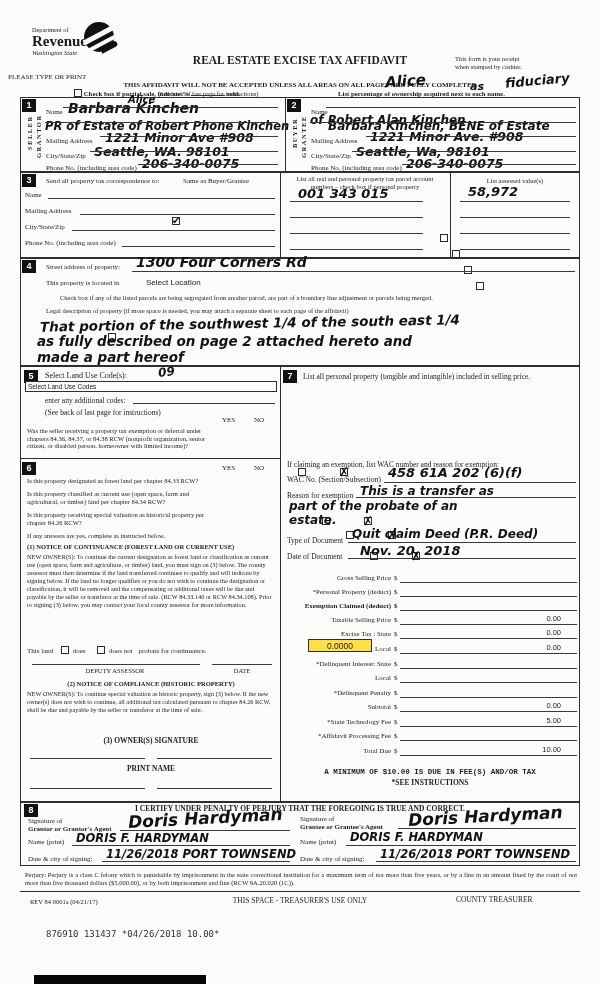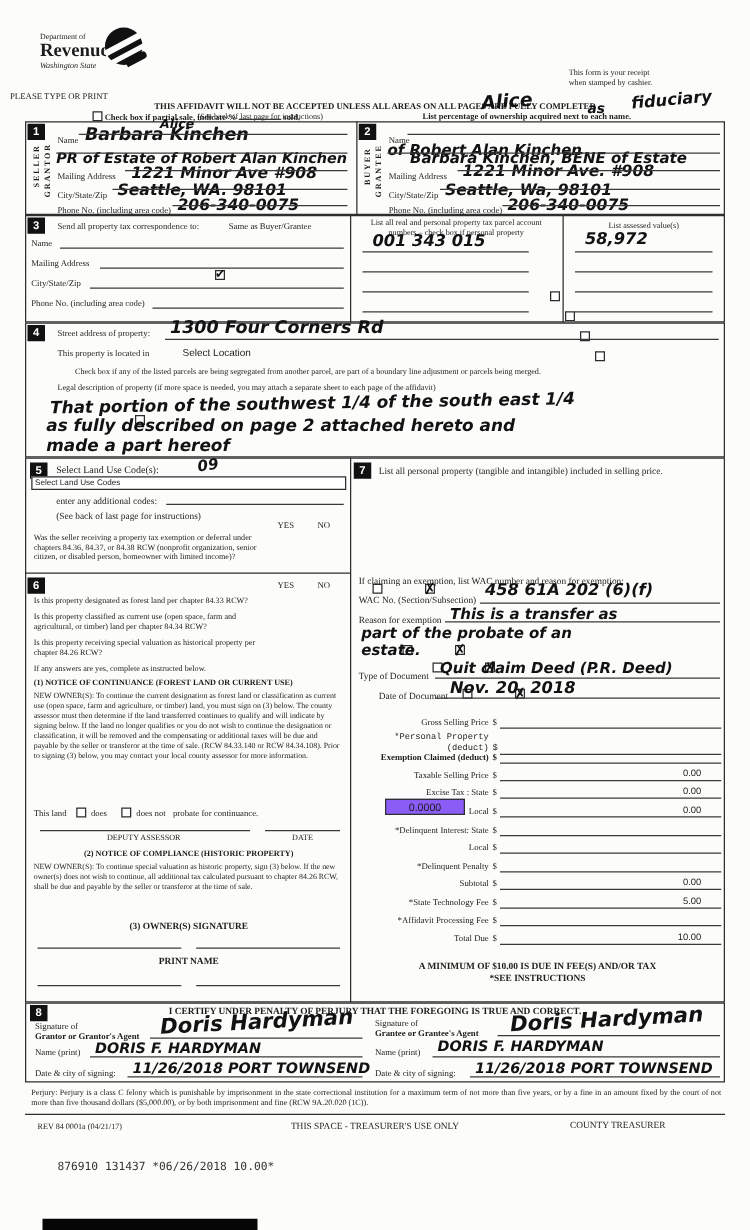"REAL ESTATE EXCISE TAX AFFIDAVIT" div.abs { html: none -> <div>REAL ESTATE EXCISE TAX AFFIDAVIT</div> }
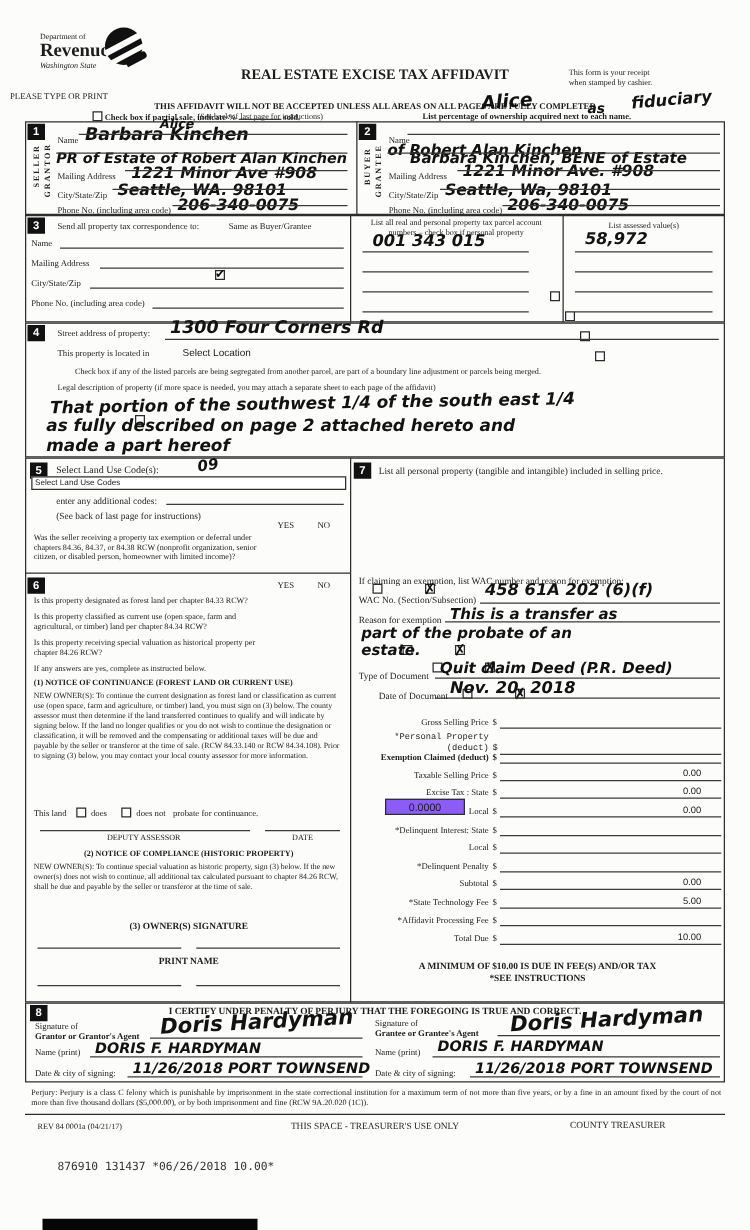"PR of Estate of Robert" span.abs { text: Alan -> Phone }
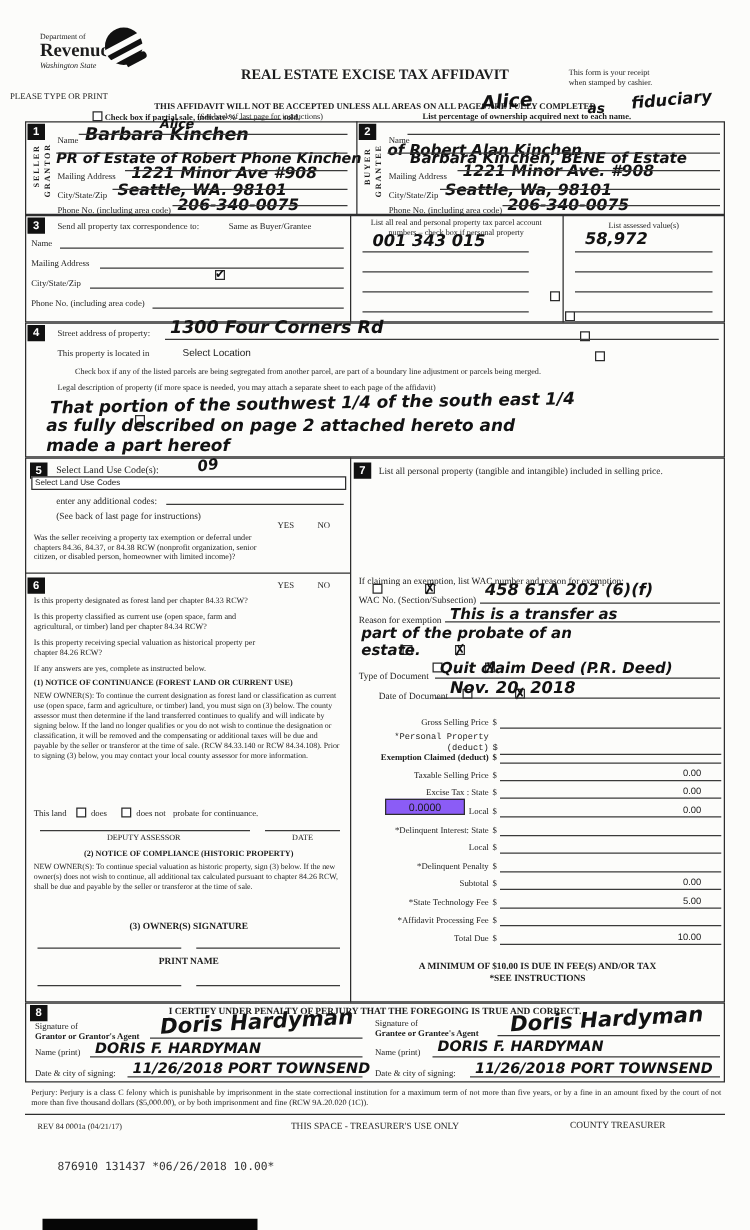"Date of Document" span.abs { margin-left: 16px -> none }
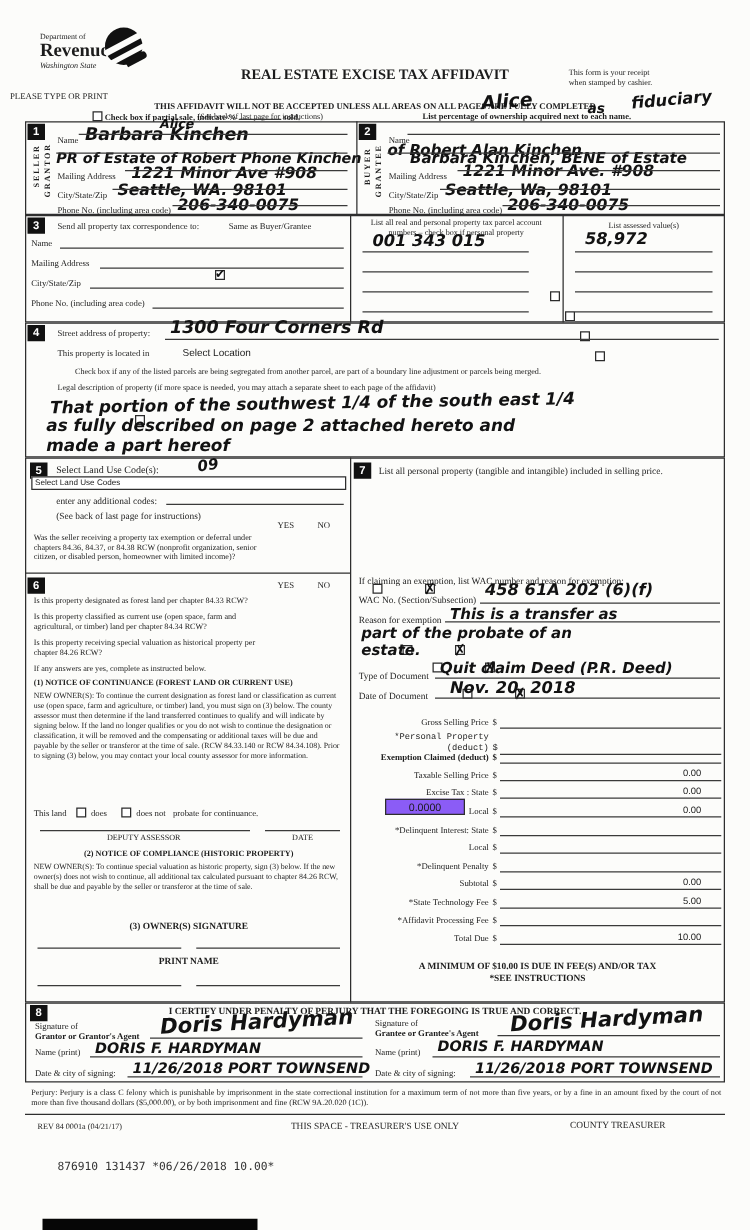"*Personal Property (deduct)" div.abs { font-family: Liberation Mono, monospace -> none }
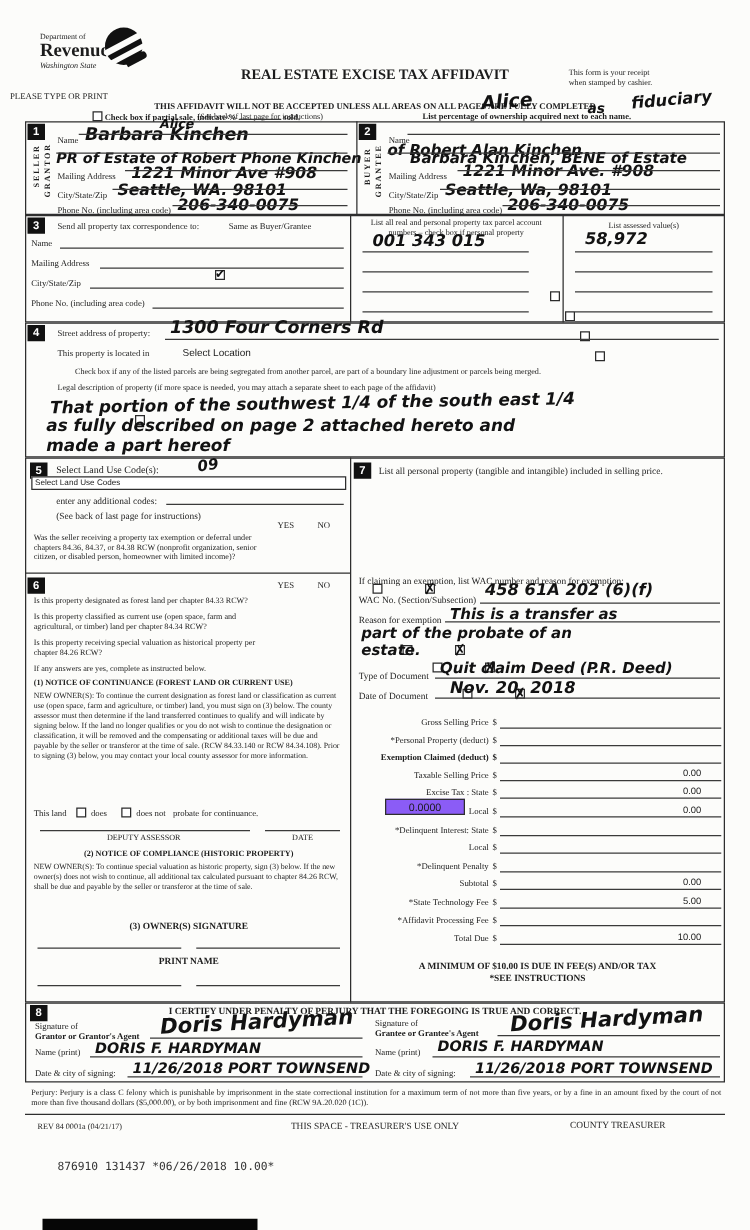"0.0000" div.abs { background: #8b5cf6 -> #fde047 }
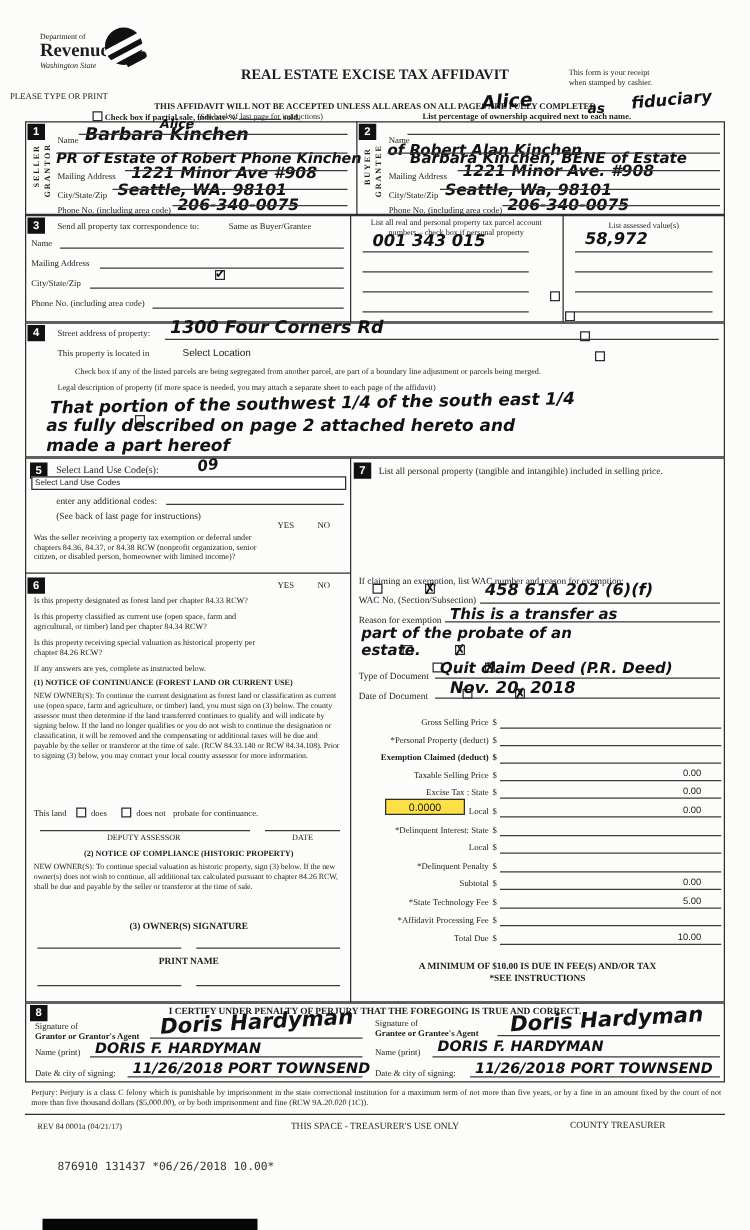"A MINIMUM OF $10.00 IS" span.abs { font-family: none -> Liberation Mono, monospace }
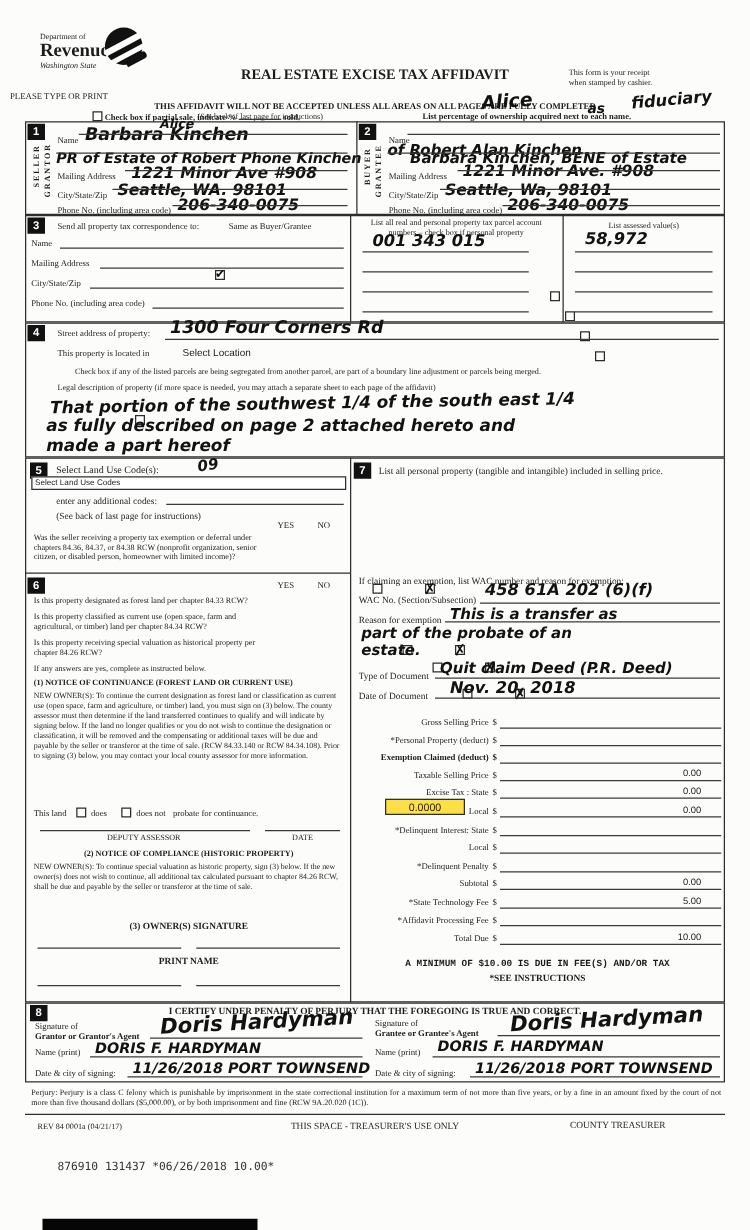"876910 131437 *06/26/2018 10.00*" span.abs { text: 06/26/2018 -> 04/26/2018 }
